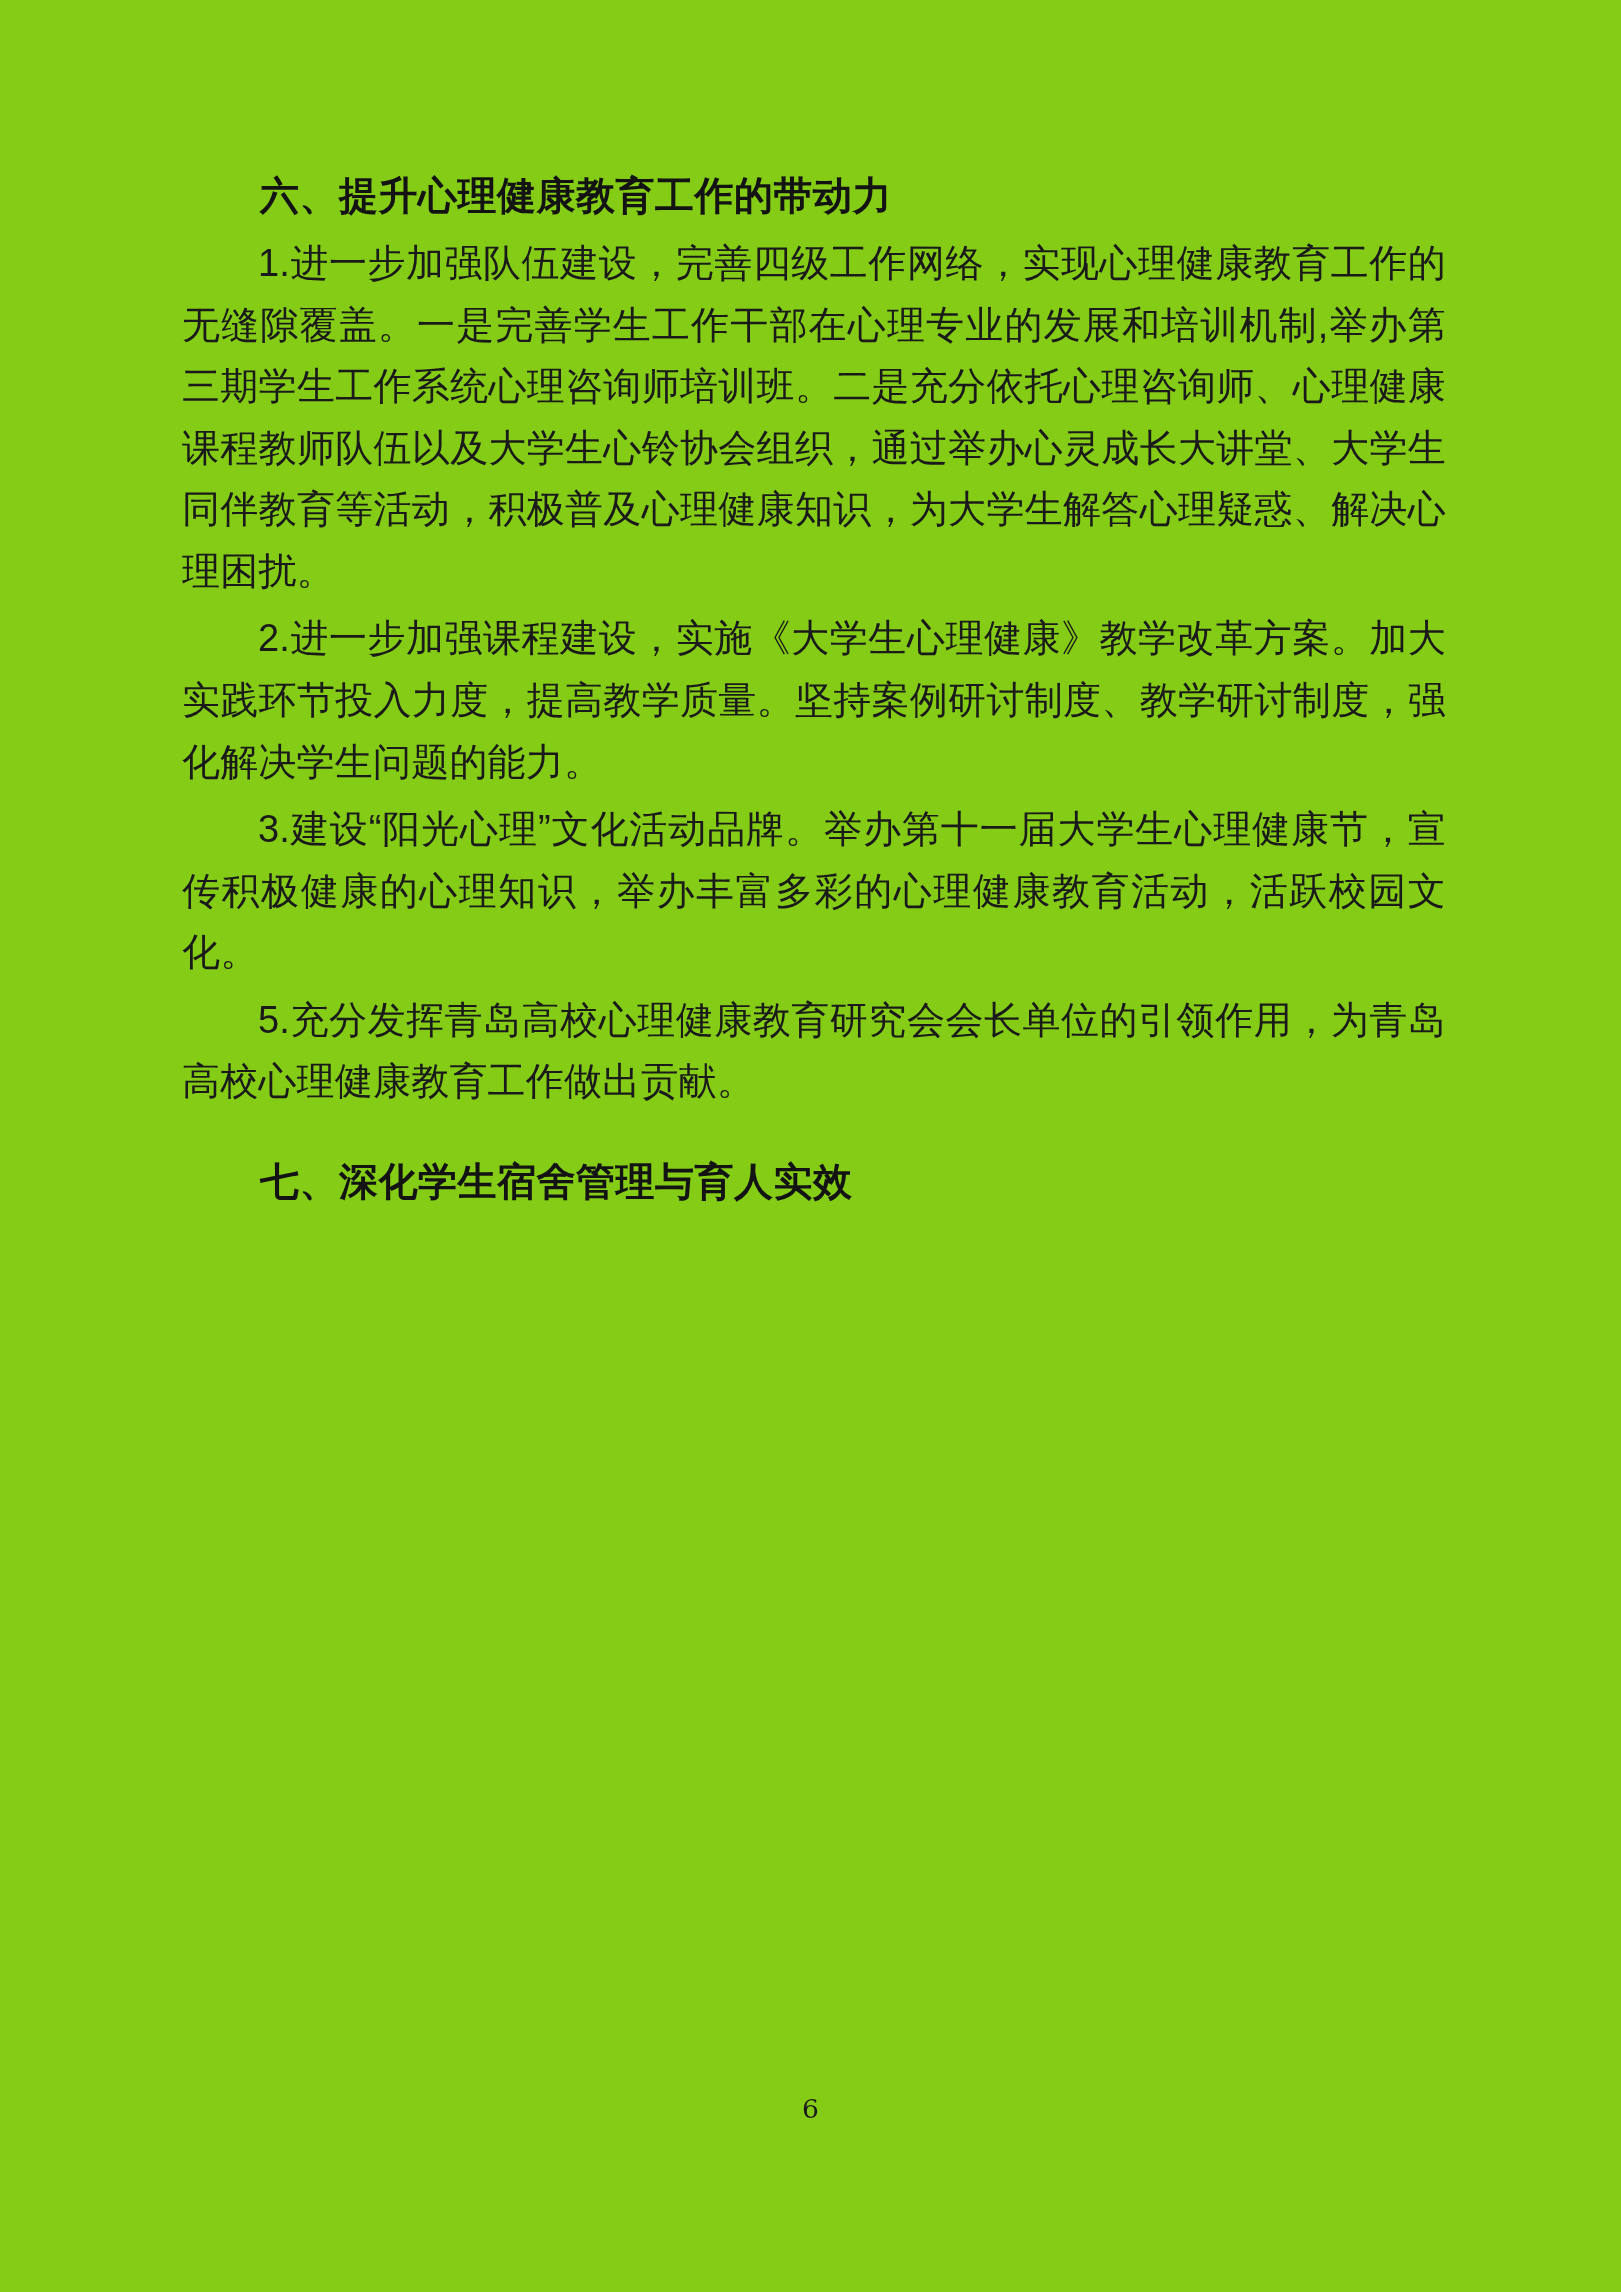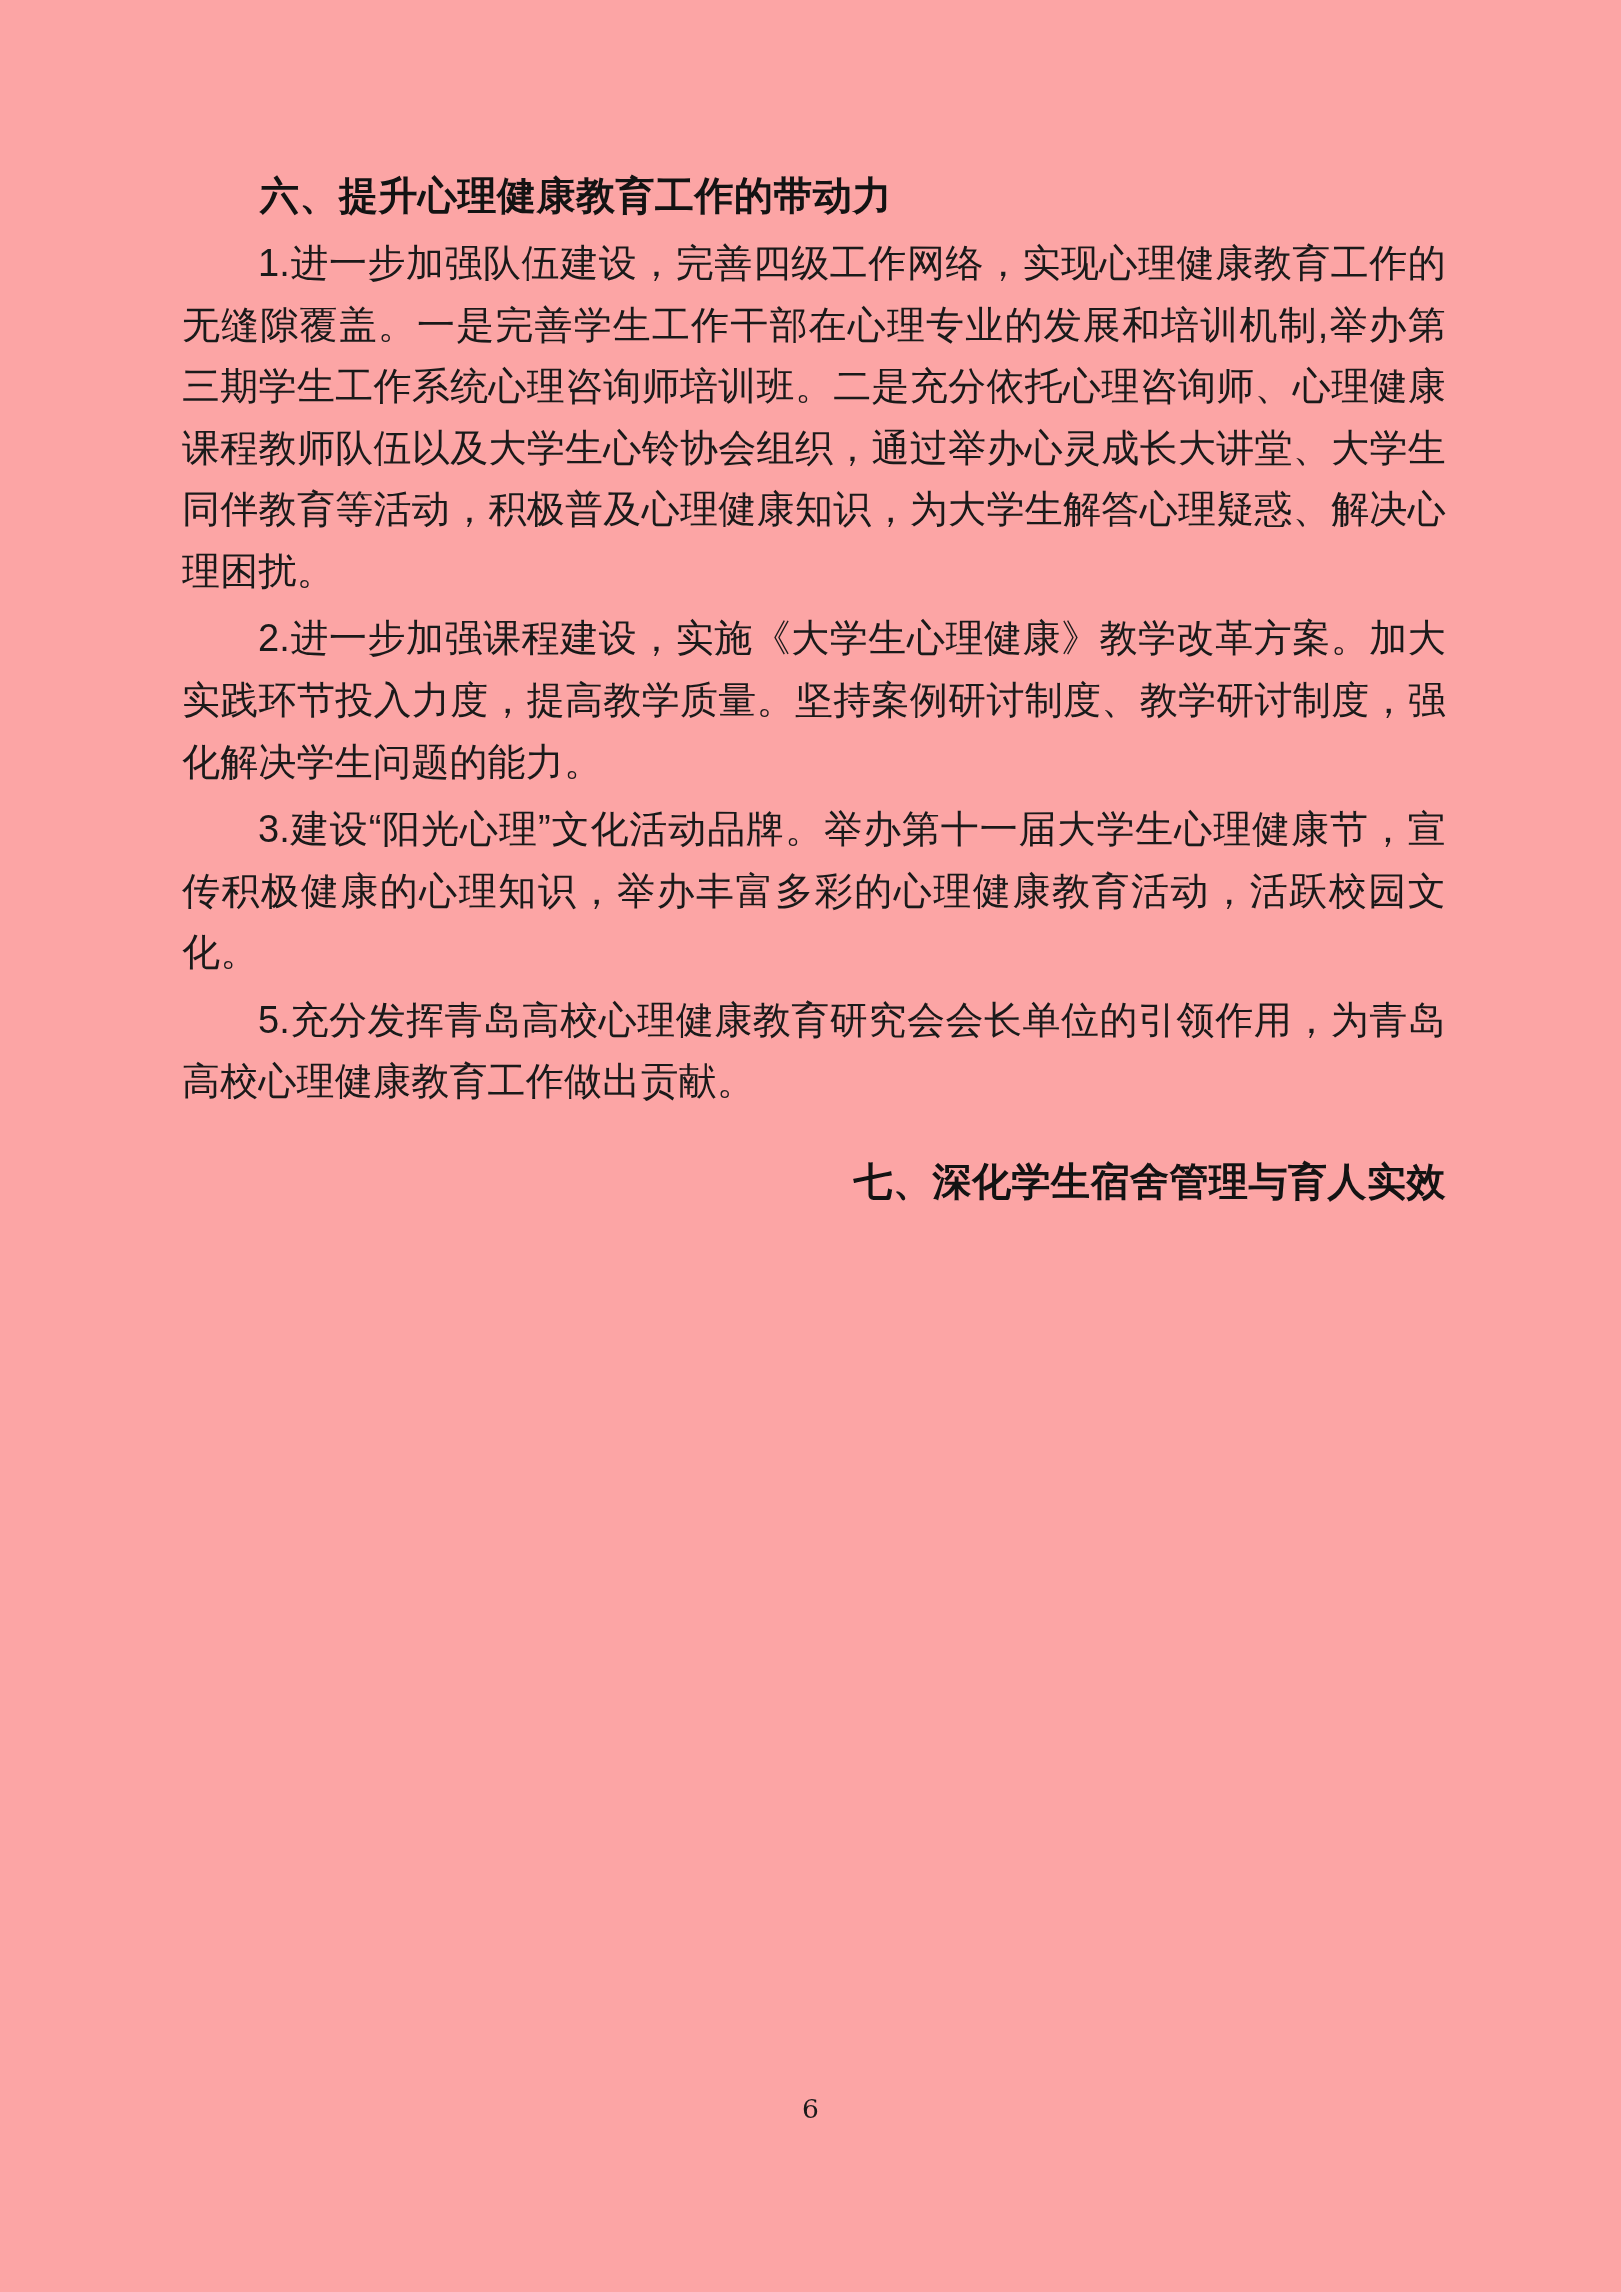"六、提升心理健康教育工作的带动力" .page { background: #fca5a5 -> #84cc16 }
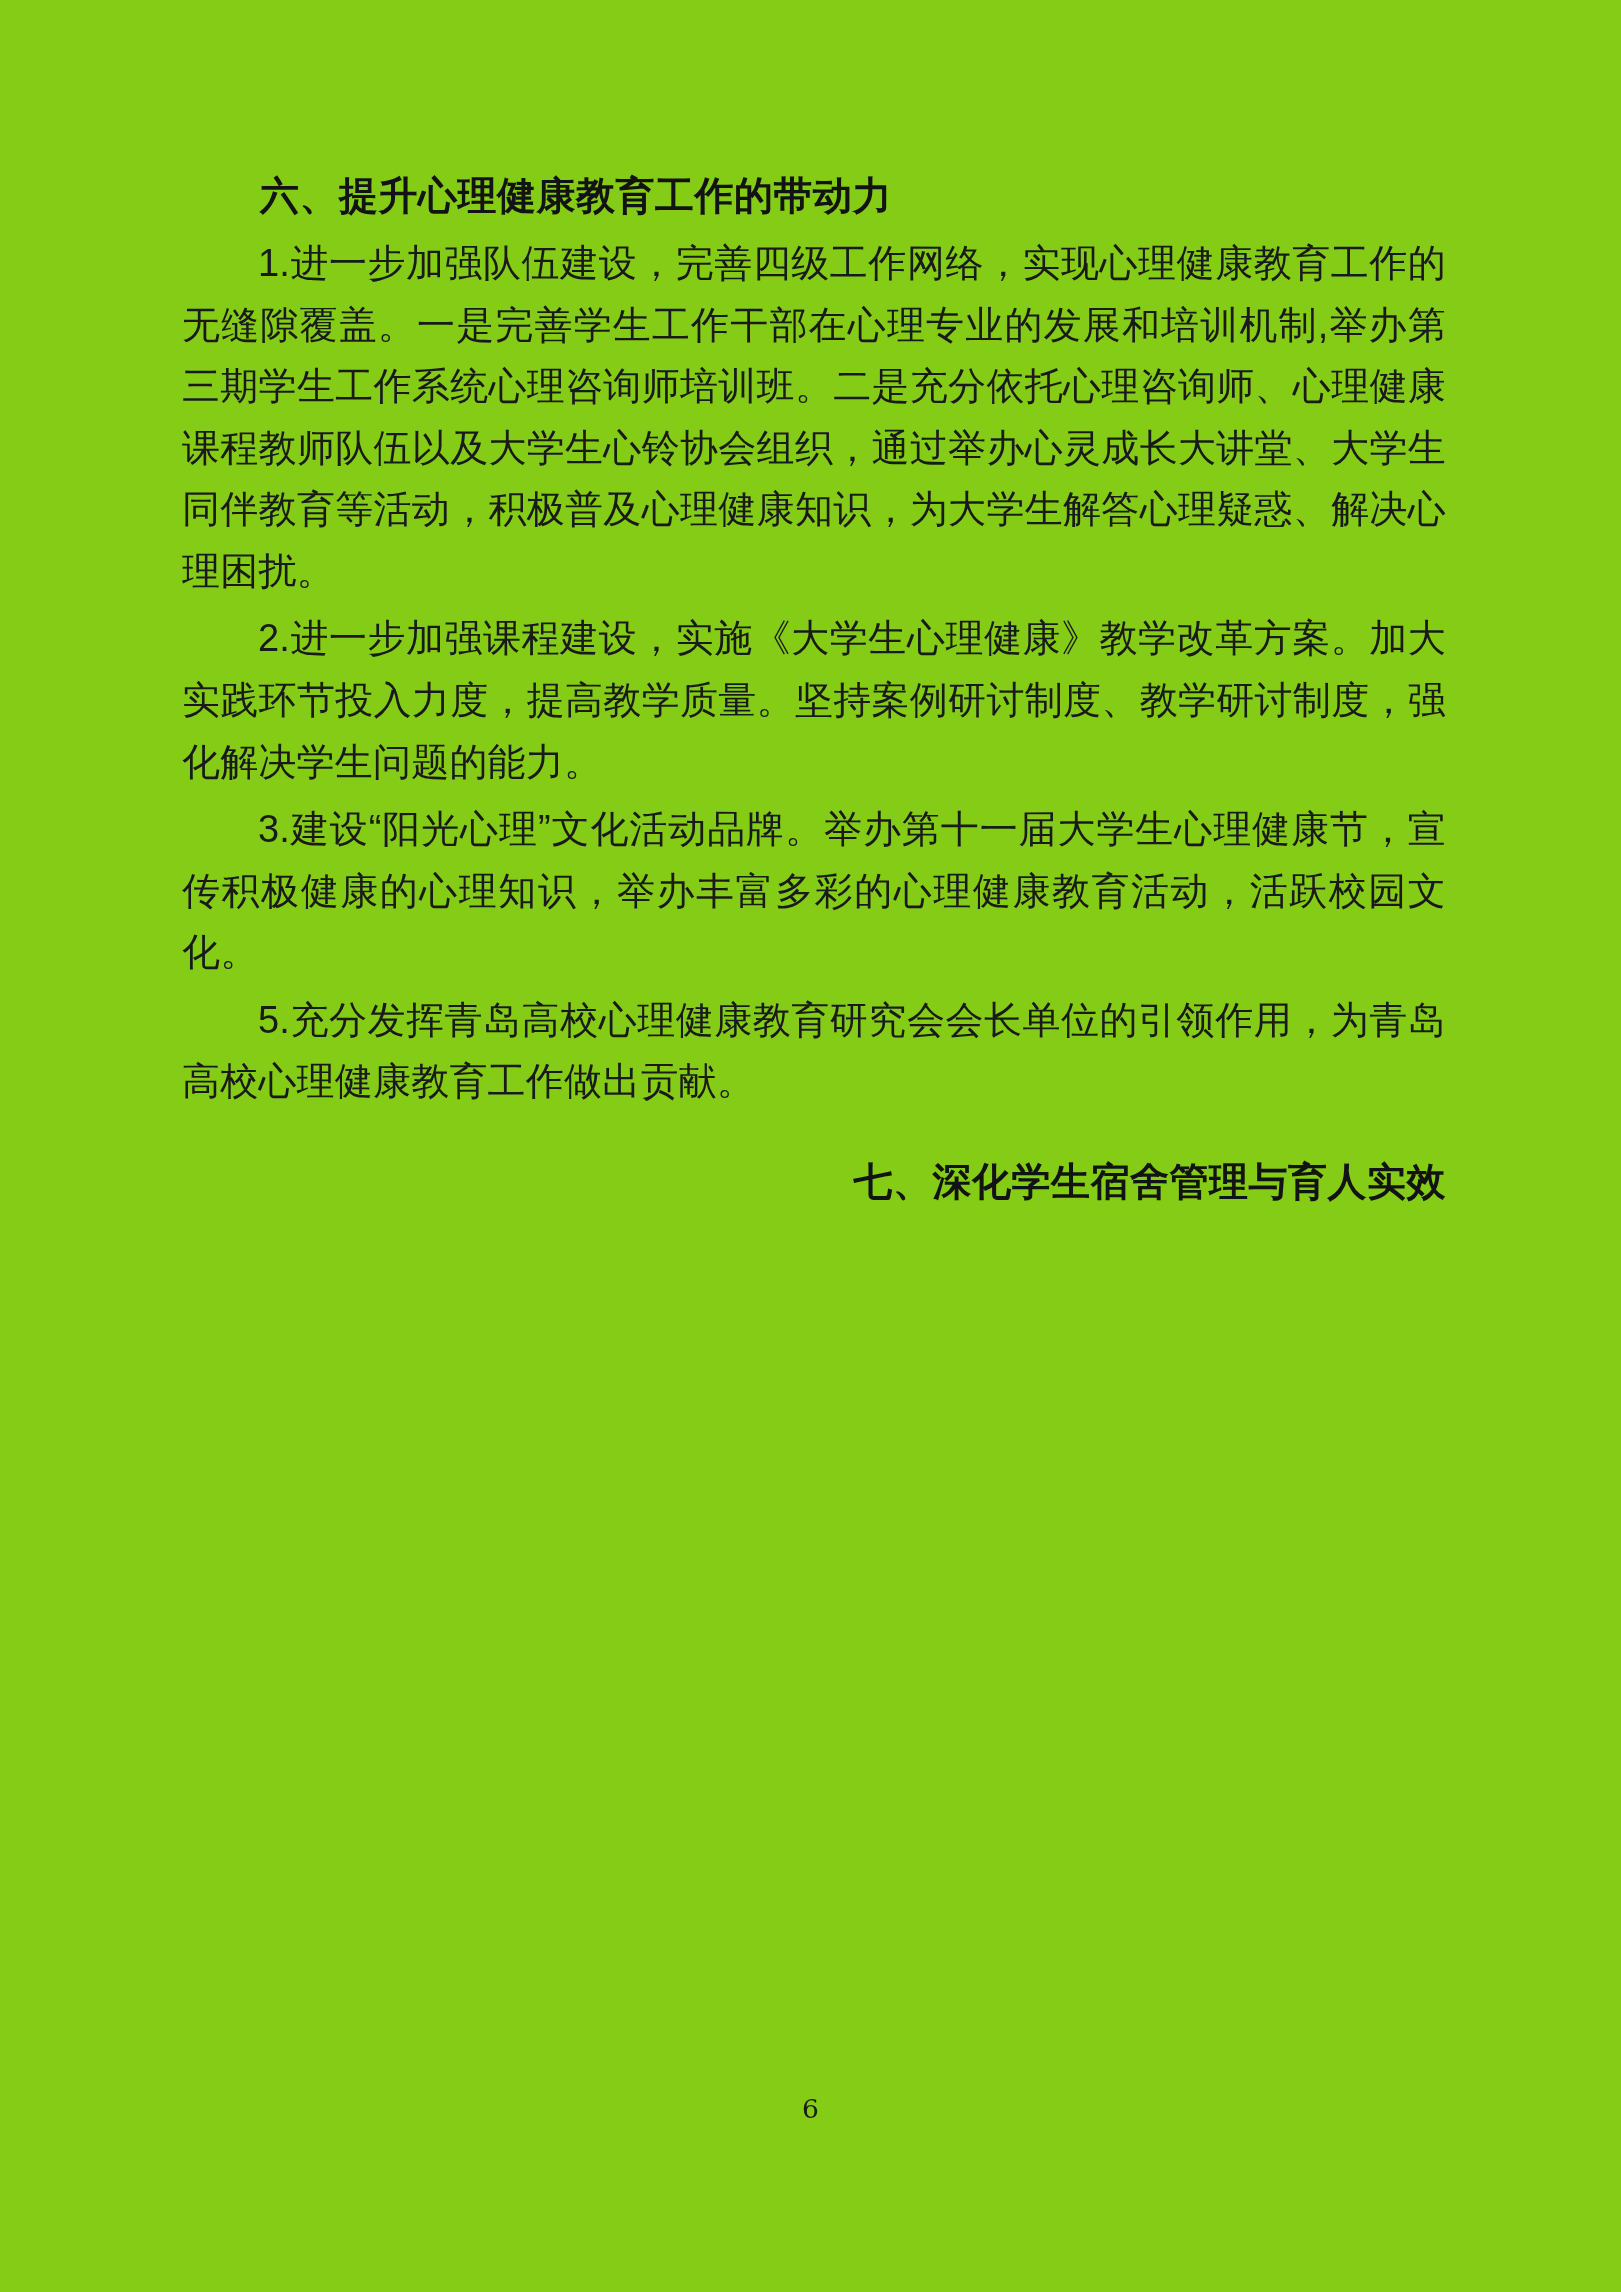"七、深化学生宿舍管理与育人实效" .heading-2 { text-align: right -> none }
